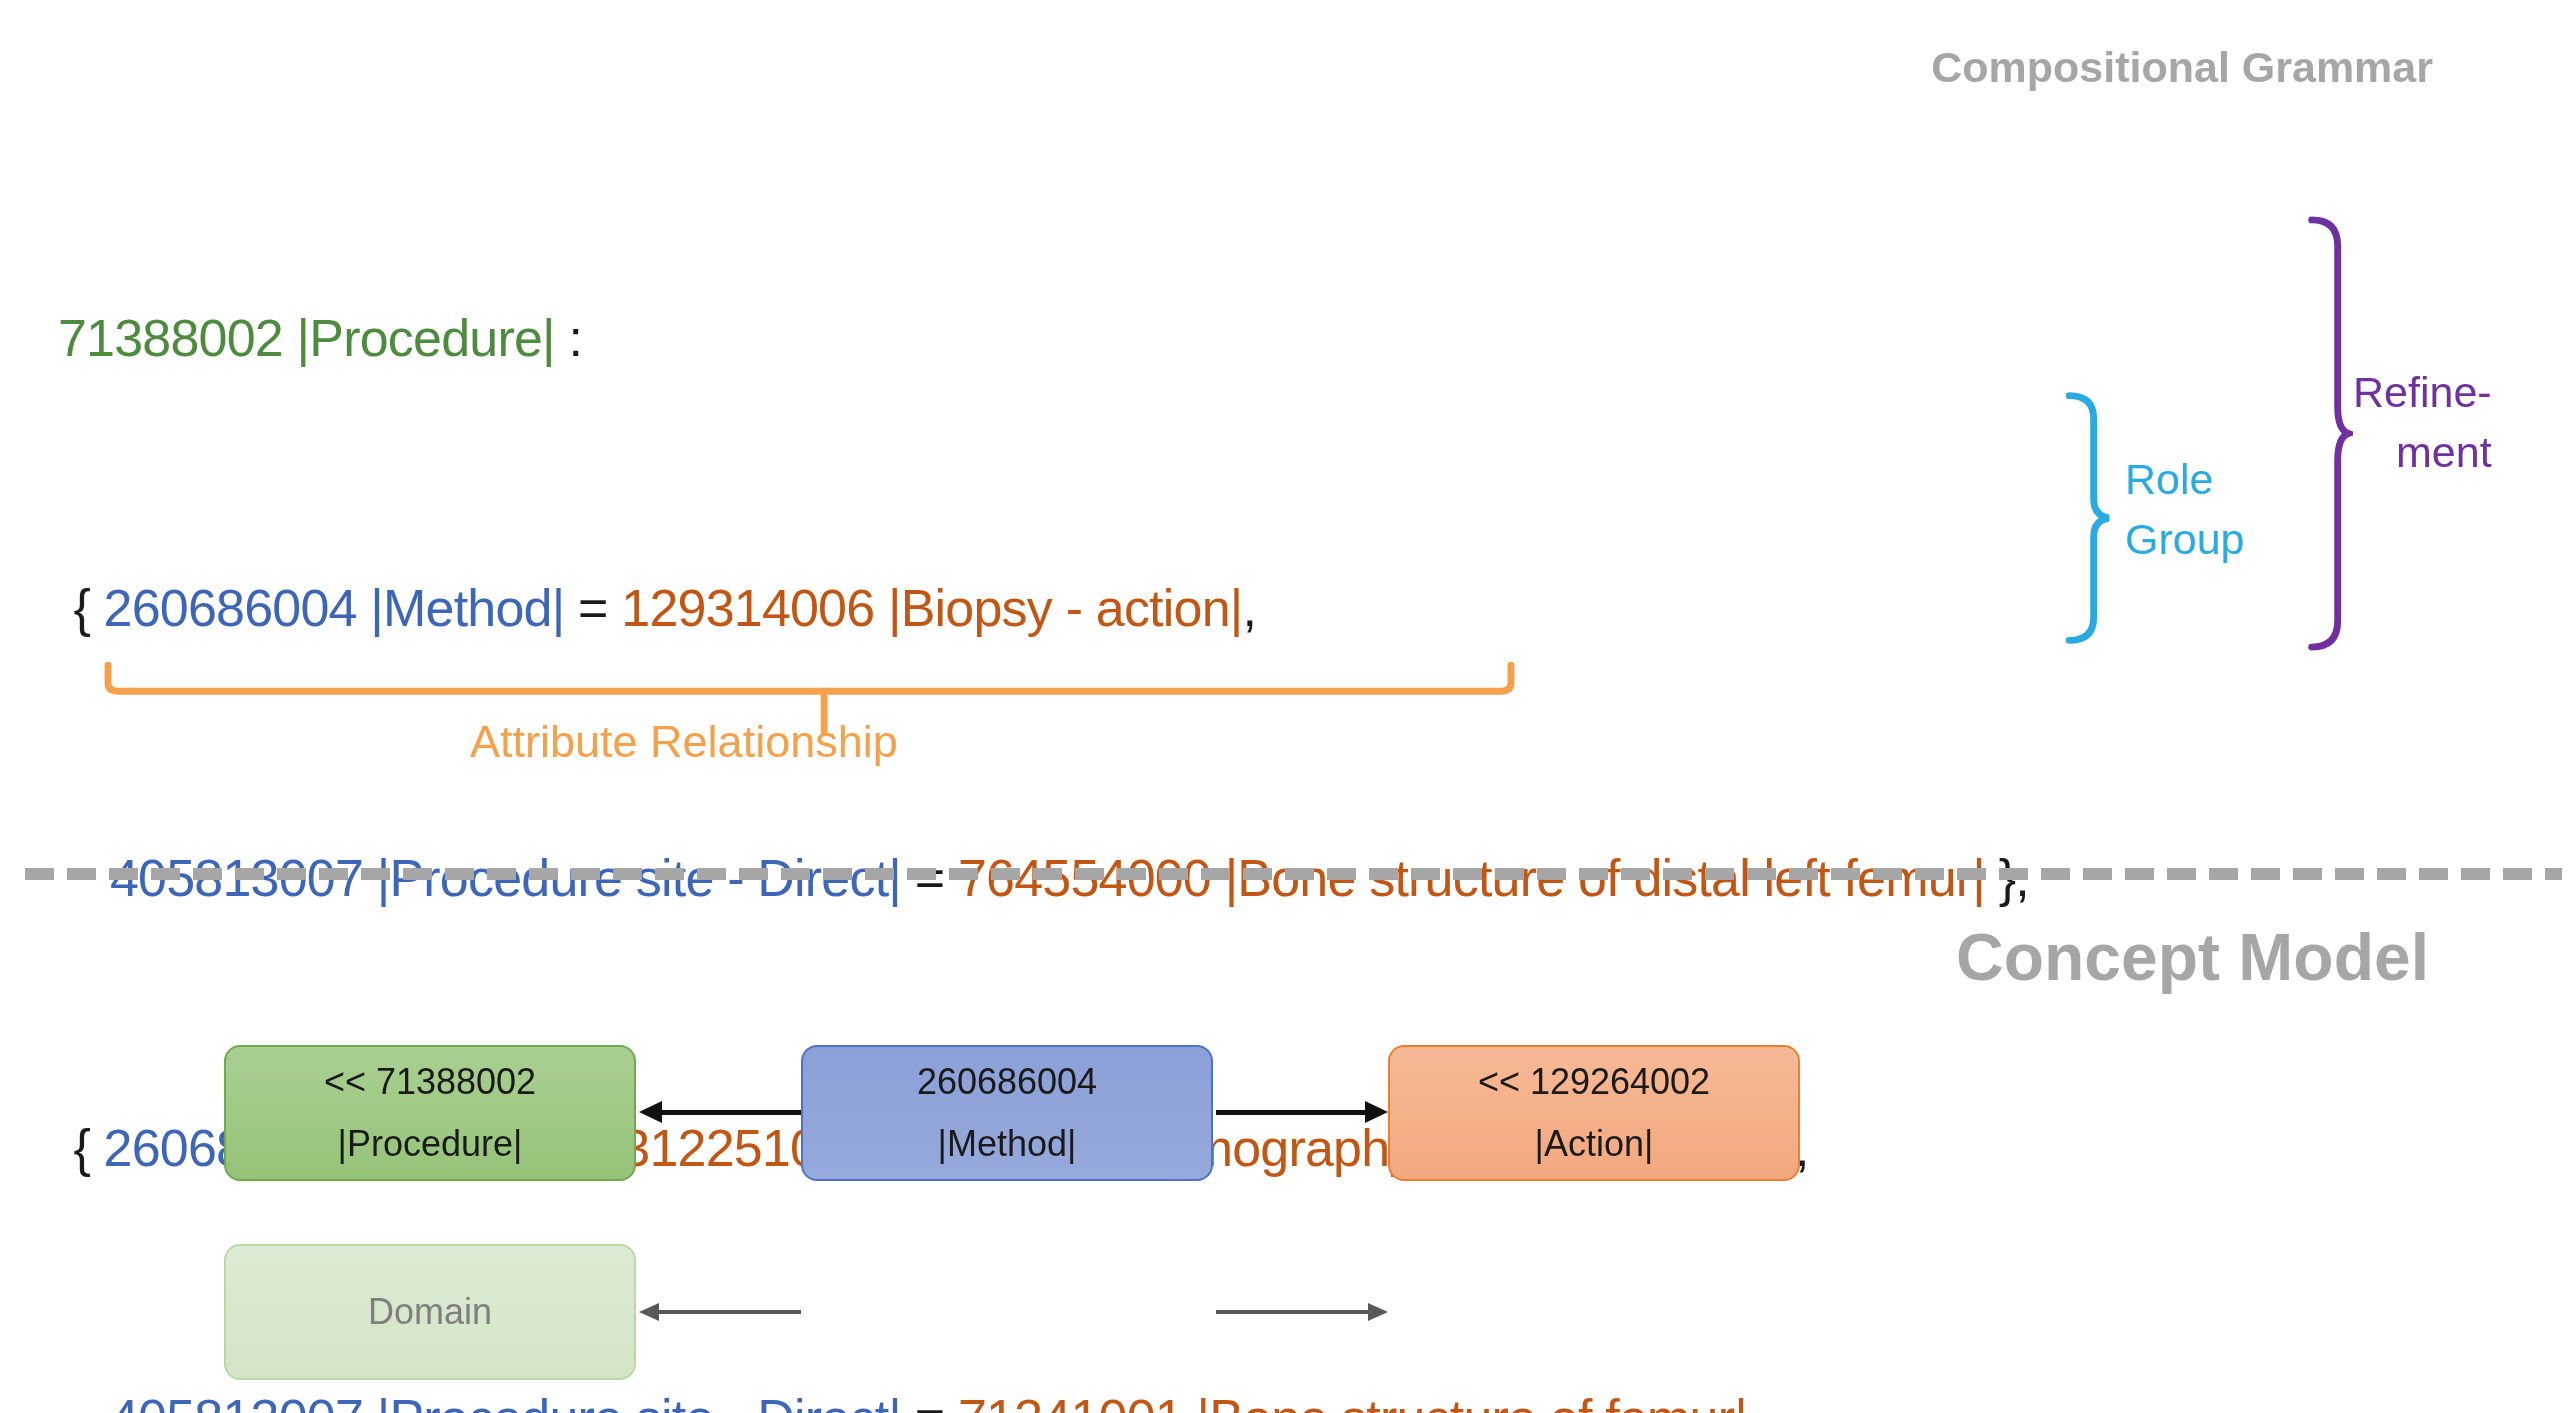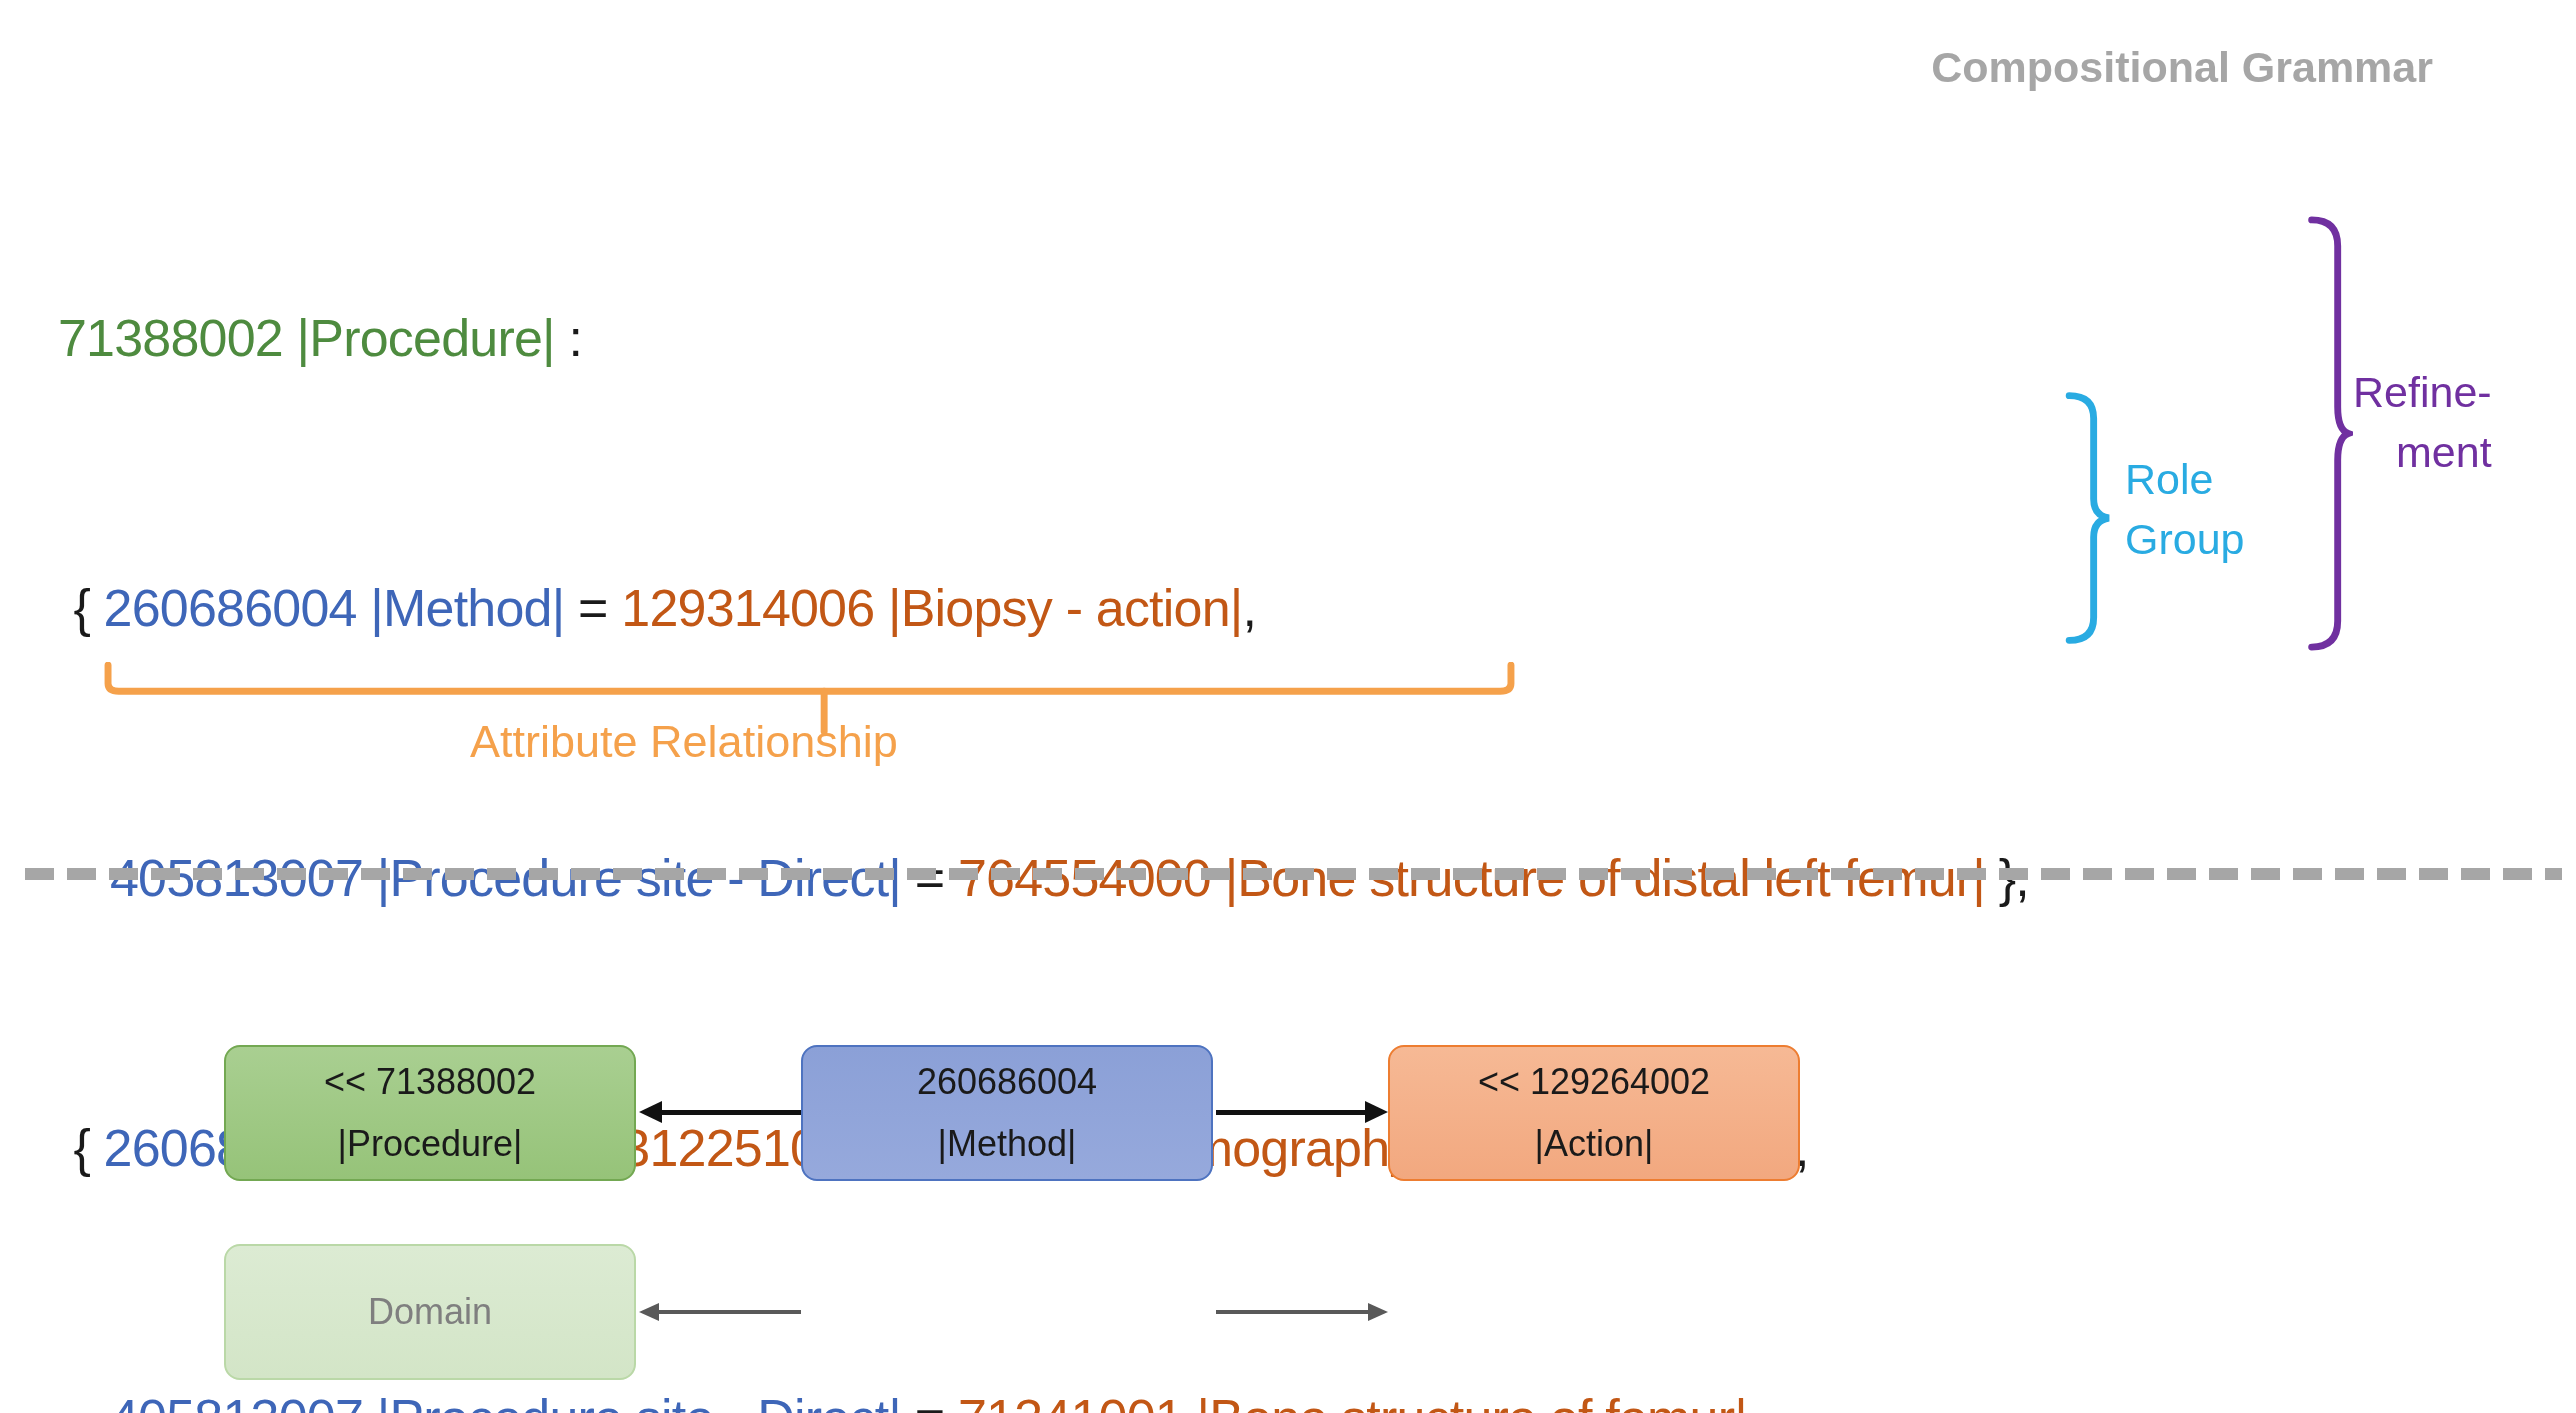"Concept Model" div.section-title { html: none -> <div>Concept Model</div> }
